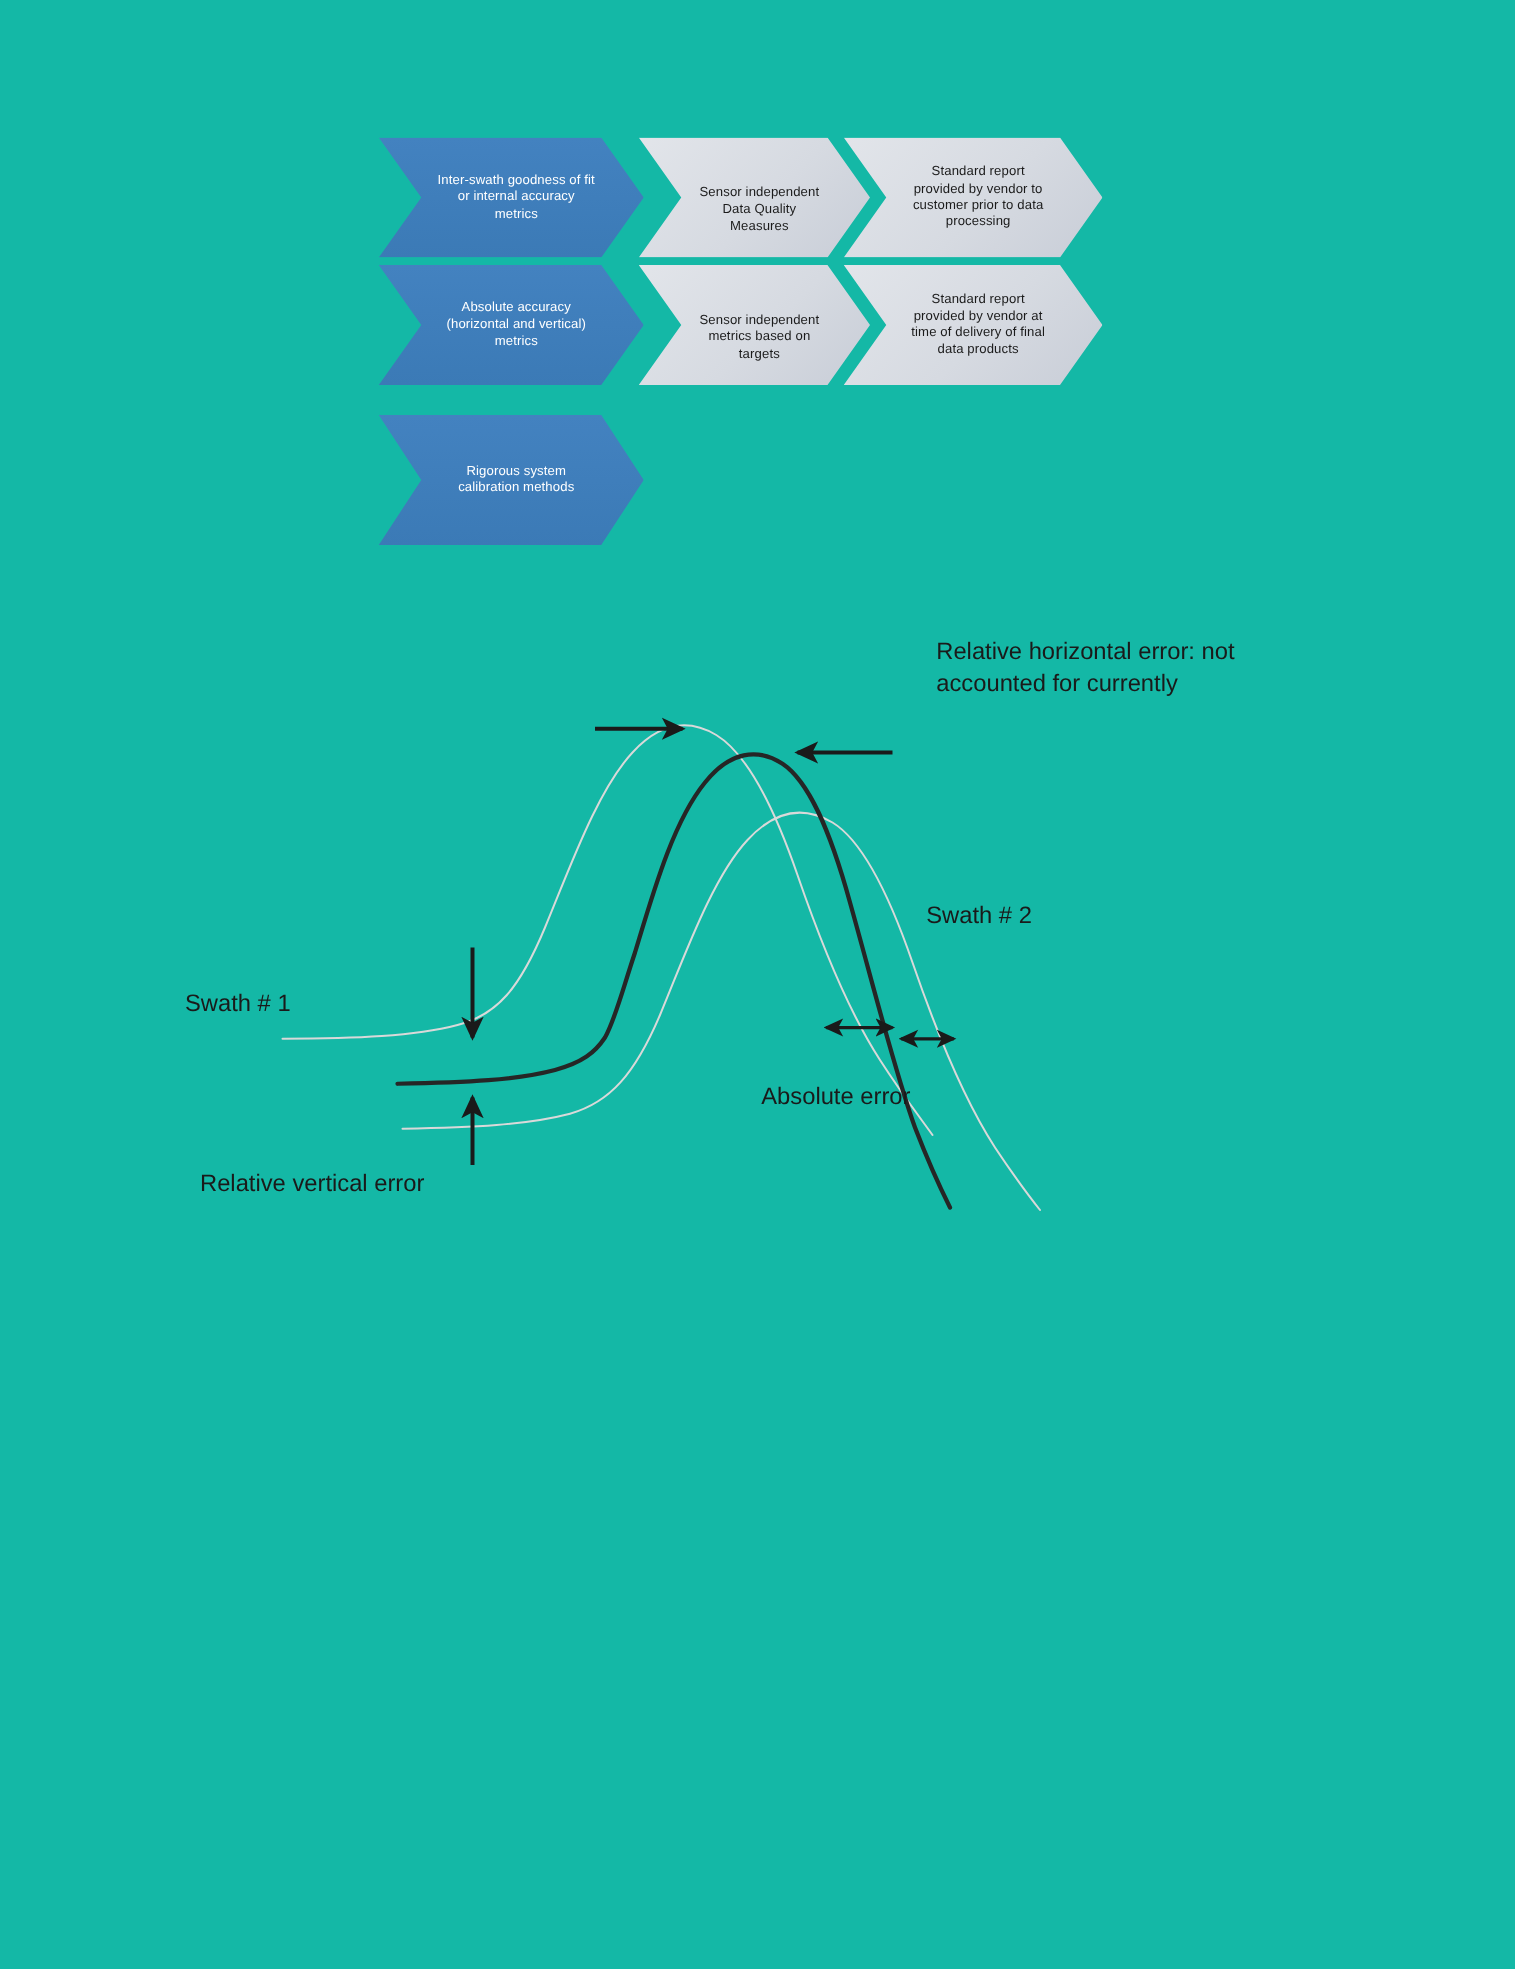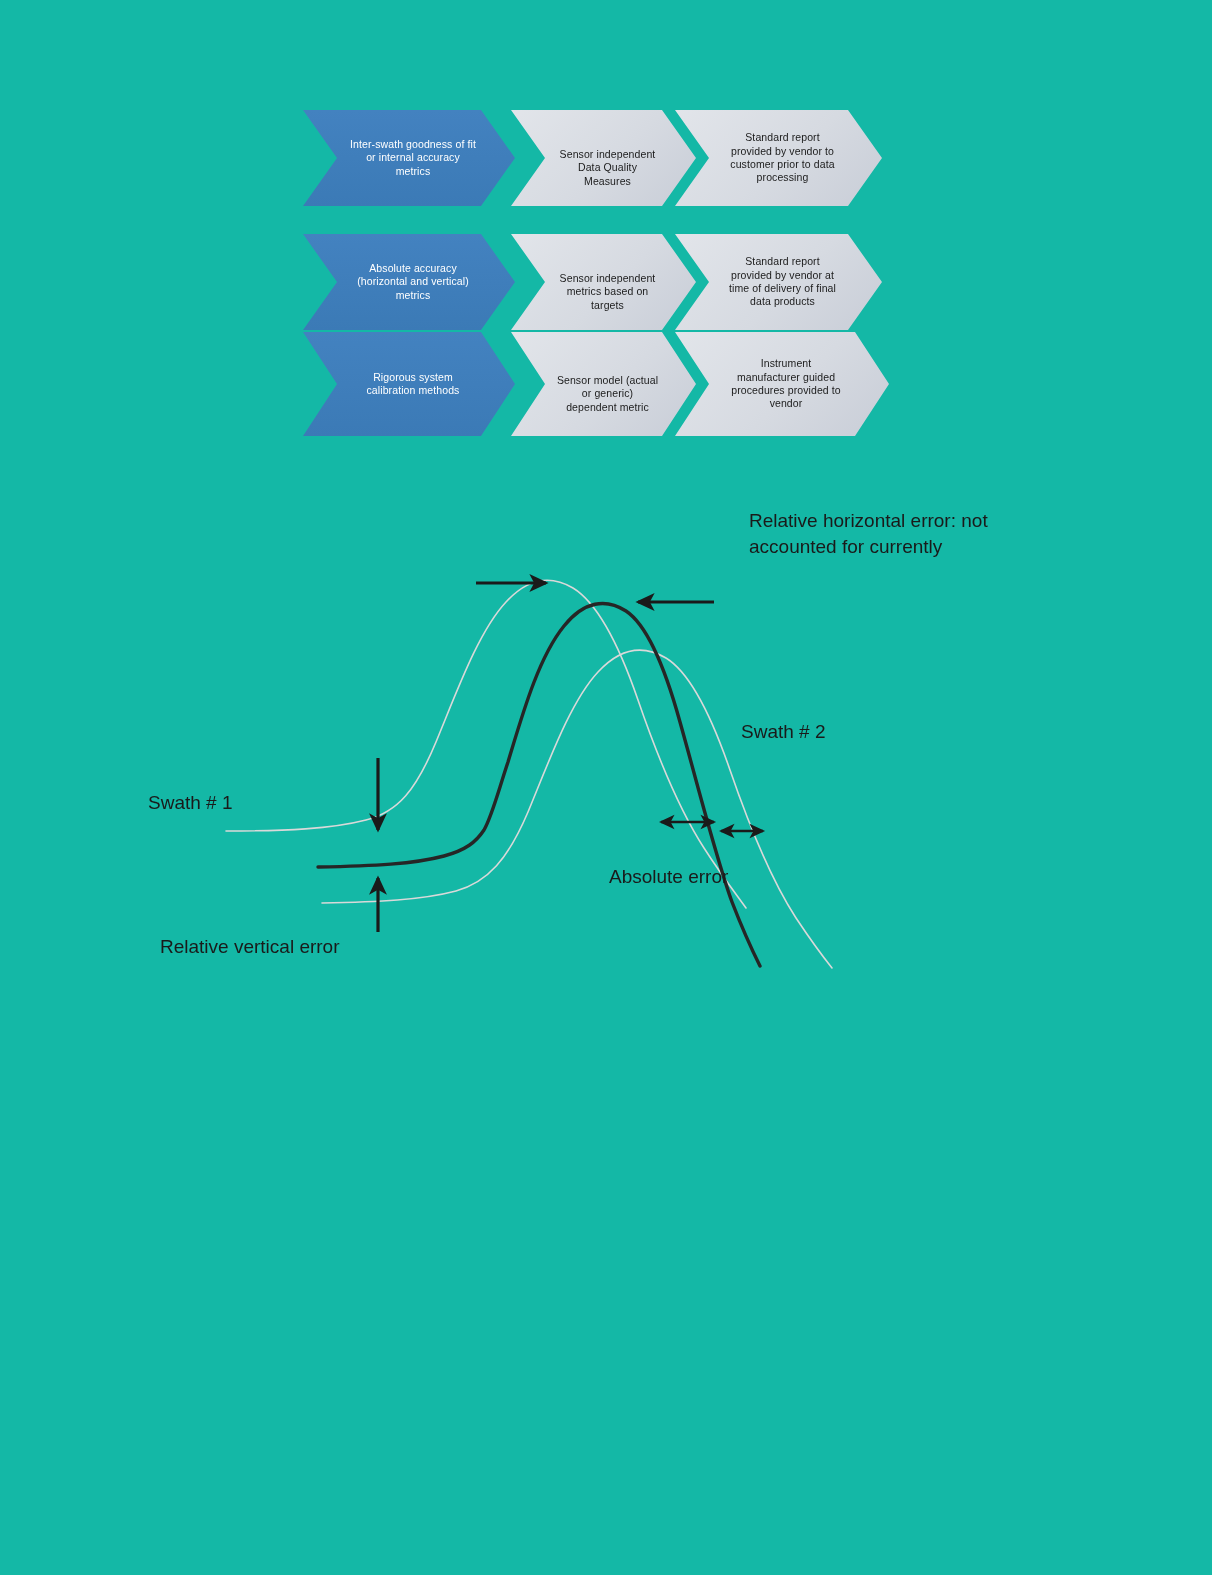"Absolute accuracy" .row1 { top: 134px -> 112px }
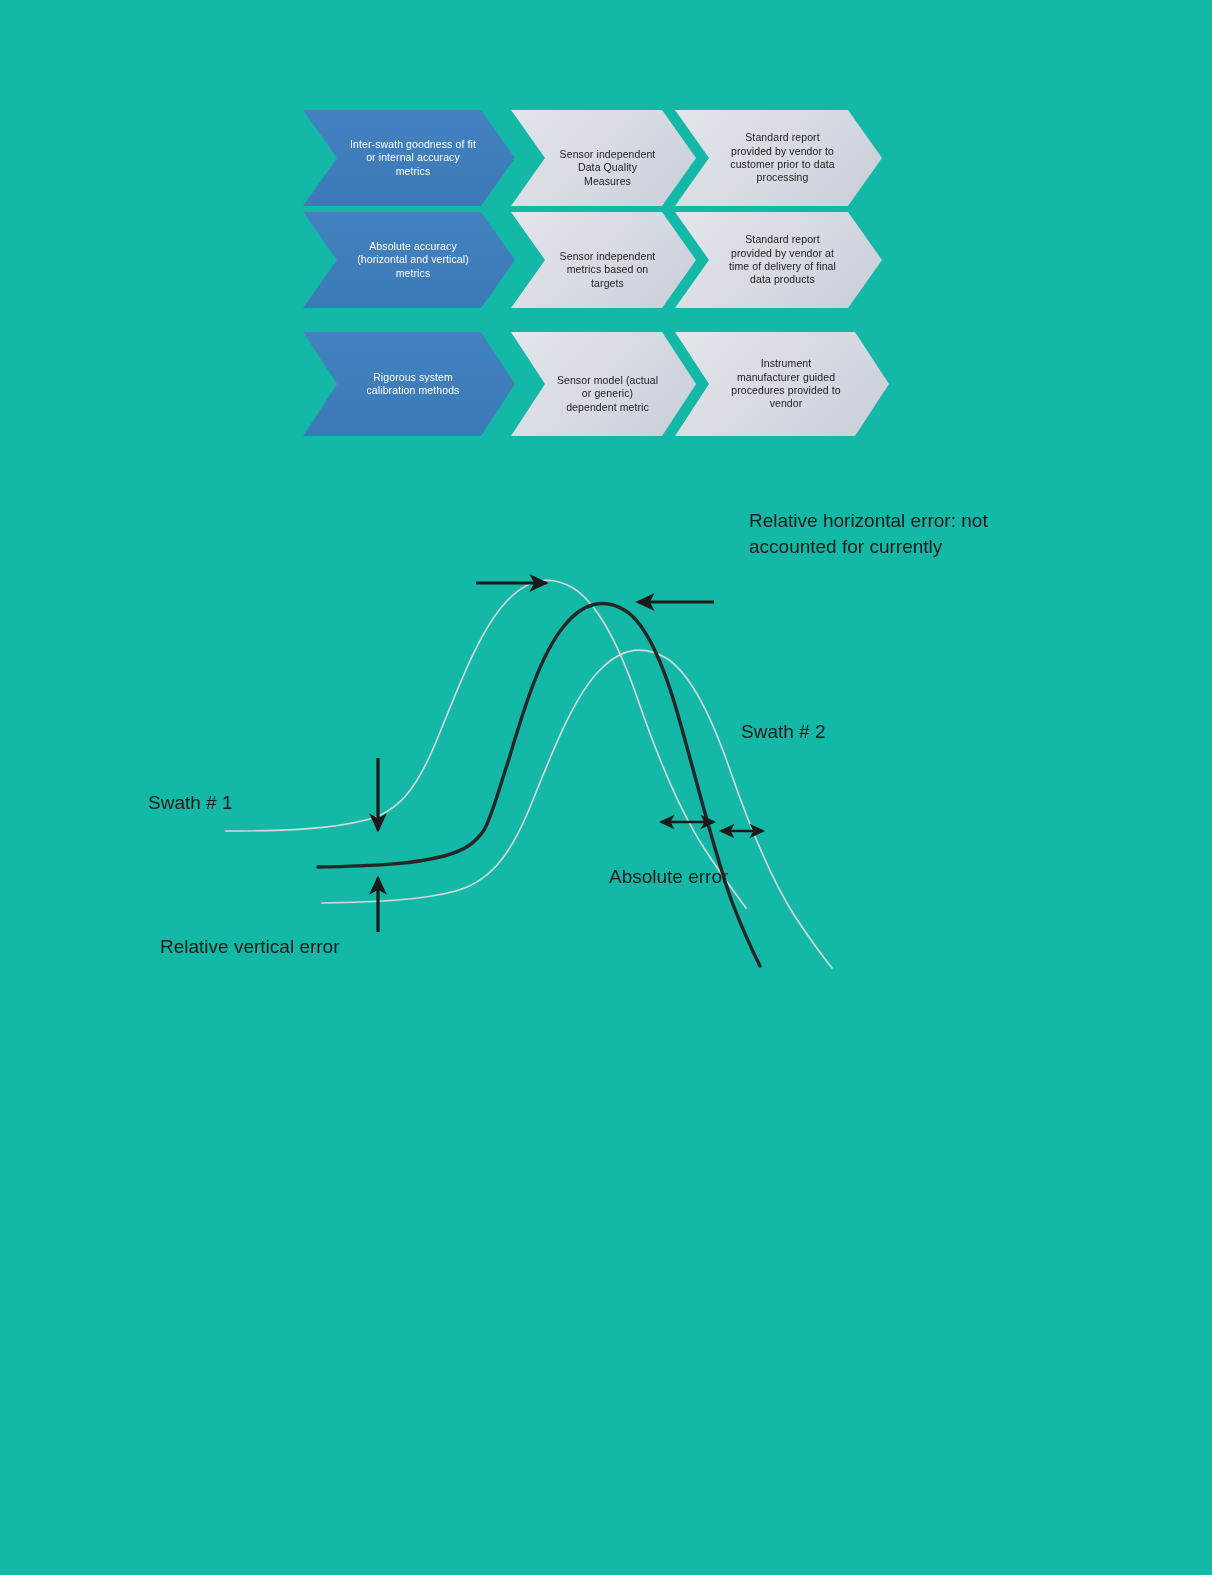"Instrument" div.chev { html: <div> <span>Instrument manufacturer guided procedures provided to vendor</span> </div> -> none }
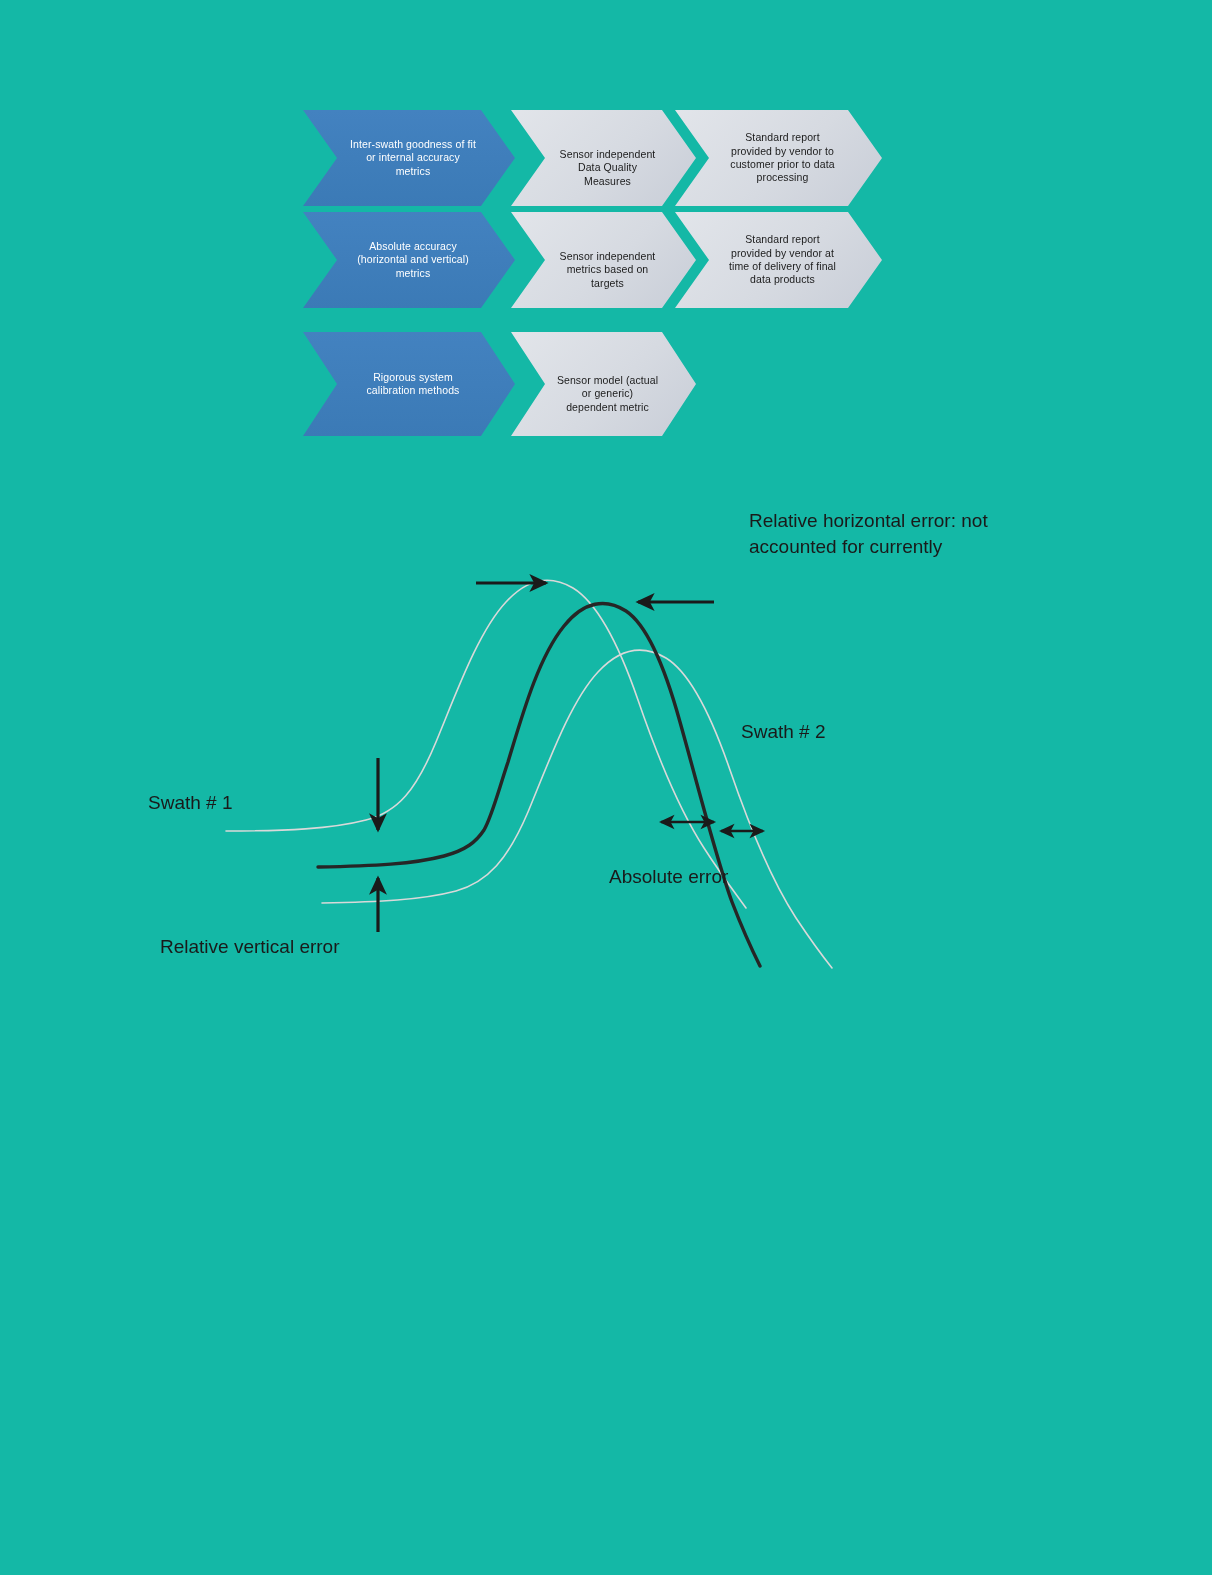"Sensor model (actual" div.chev { html: <div> <span>Sensor model (actual or generic) dependent metric</span> </div> -> none }
